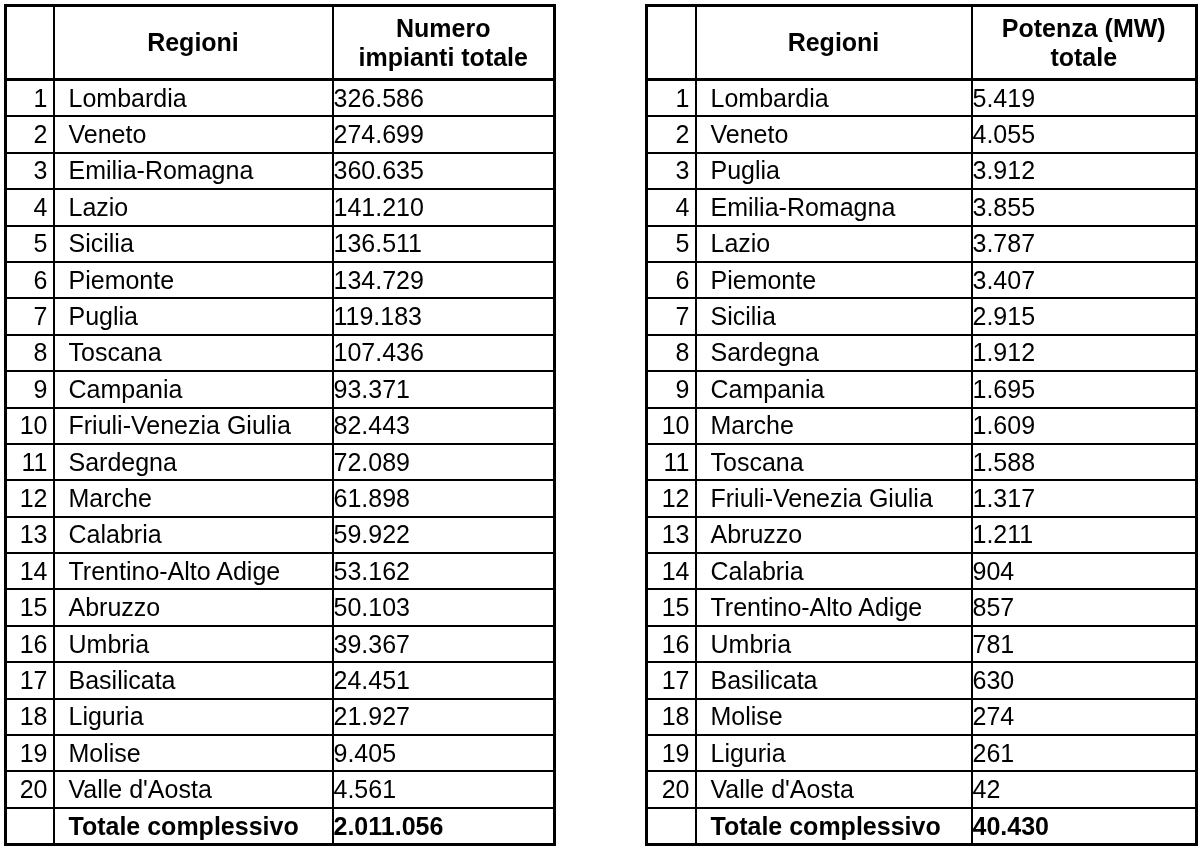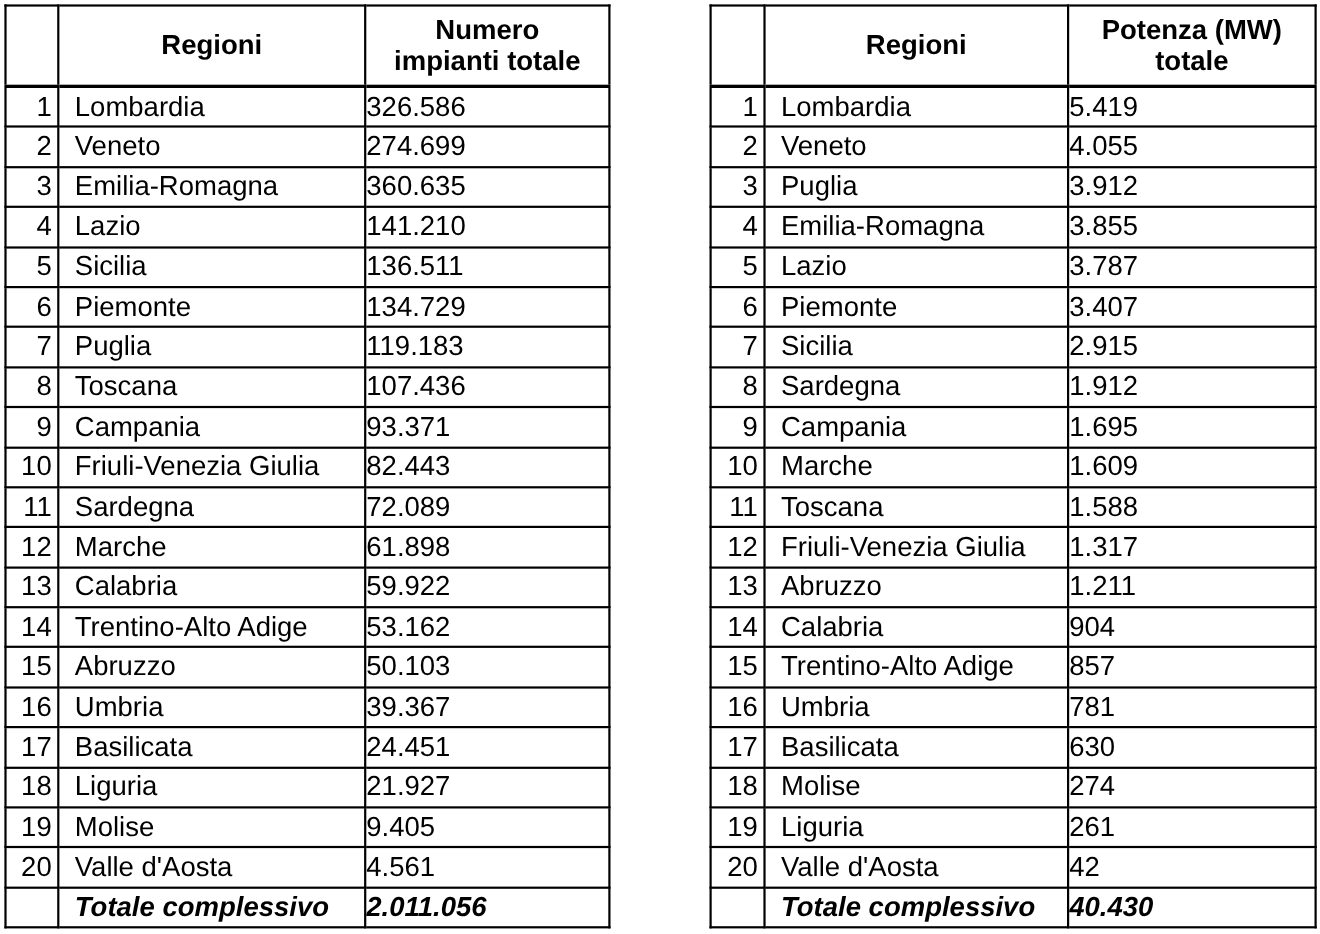"Regioni" table.rank-table { border: 1px solid #000000 -> 3px solid #000000 }
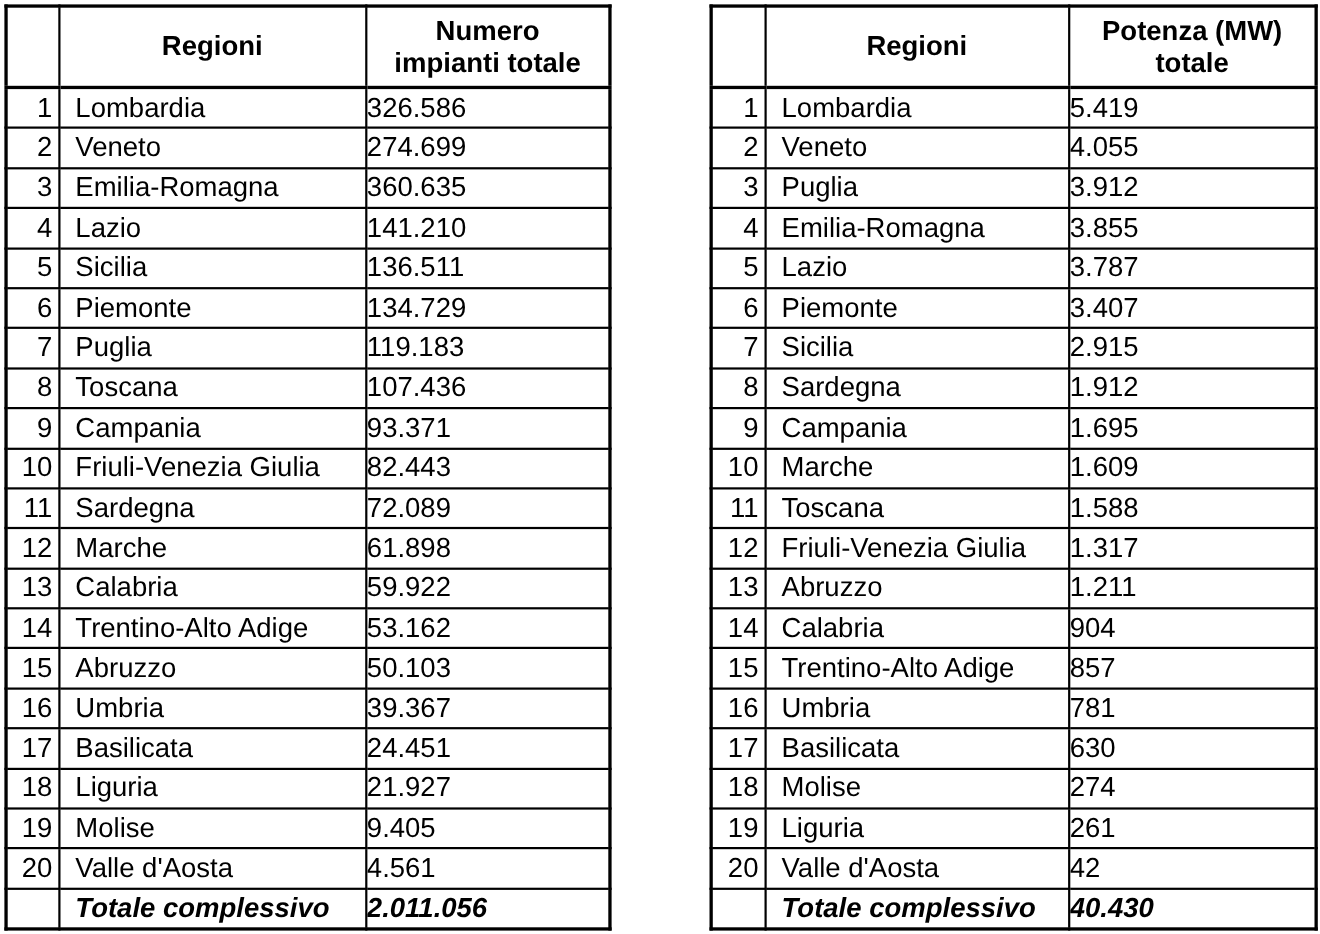"Totale complessivo" tr.total-row td { font-style: italic -> none }
